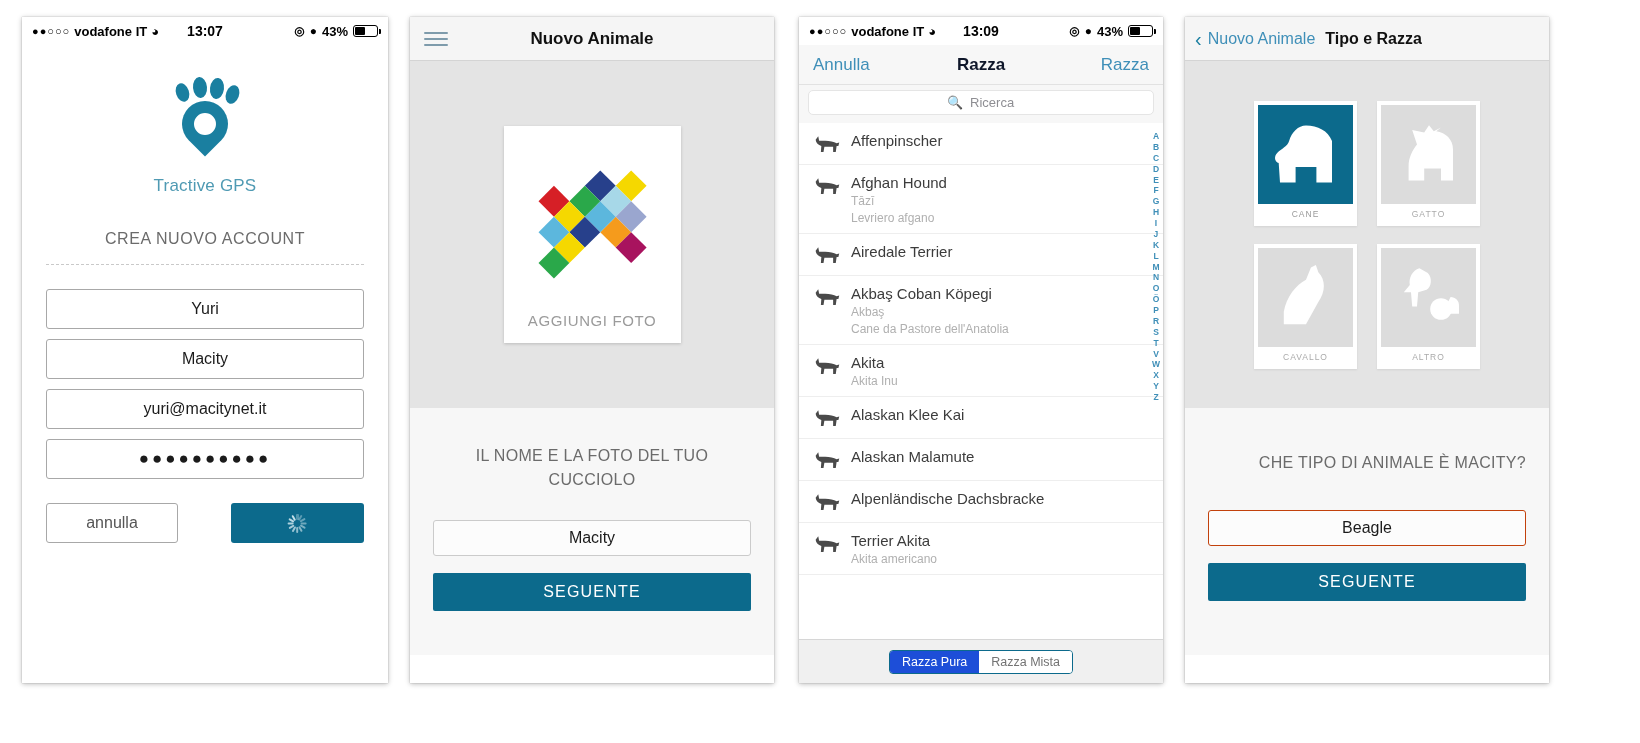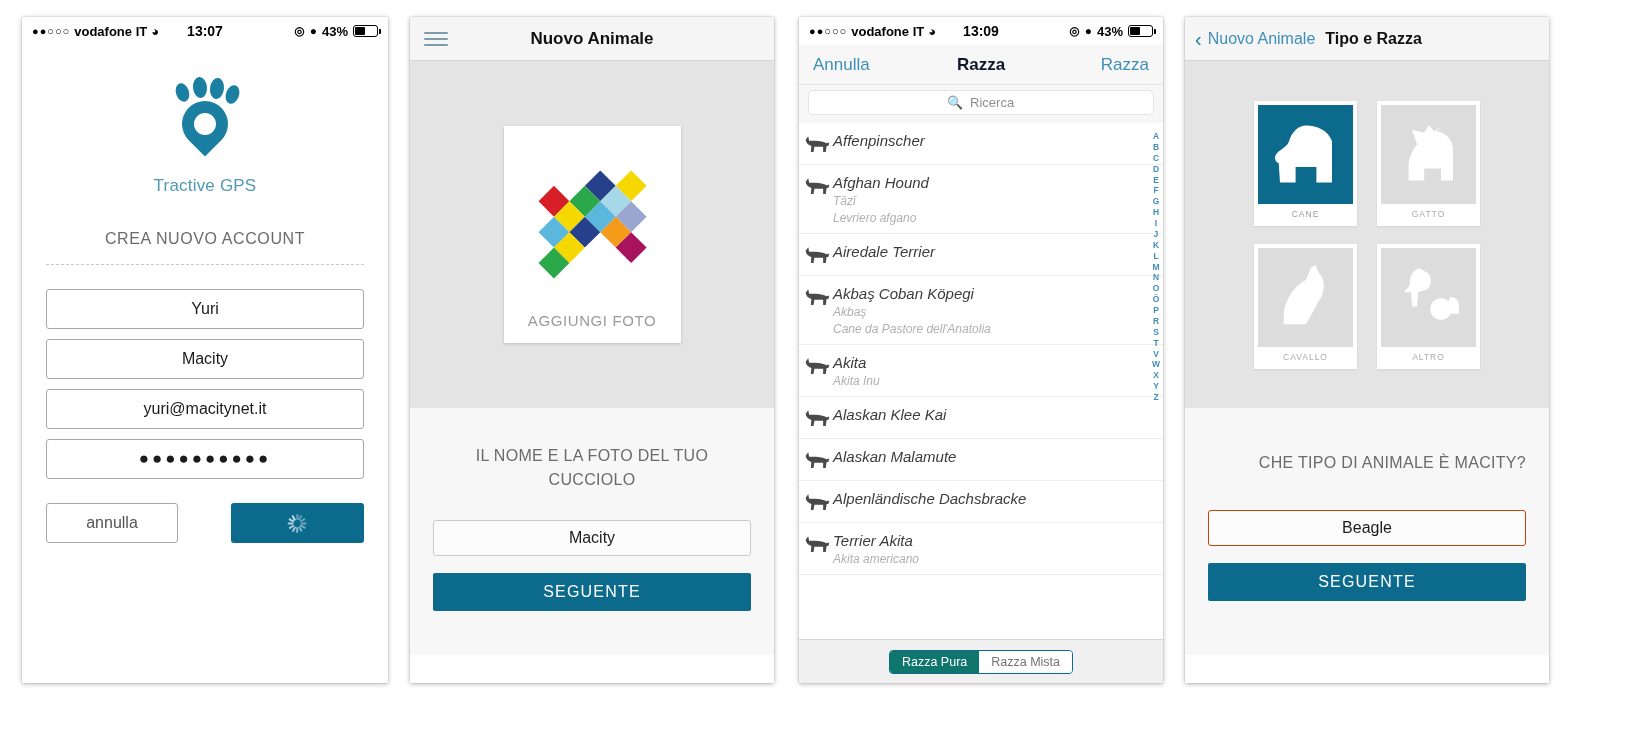"Affenpinscher" .row { font-style: italic -> none; gap: 2px -> 10px; padding: 9px 12px 8px 4px -> 9px 12px 8px 14px }
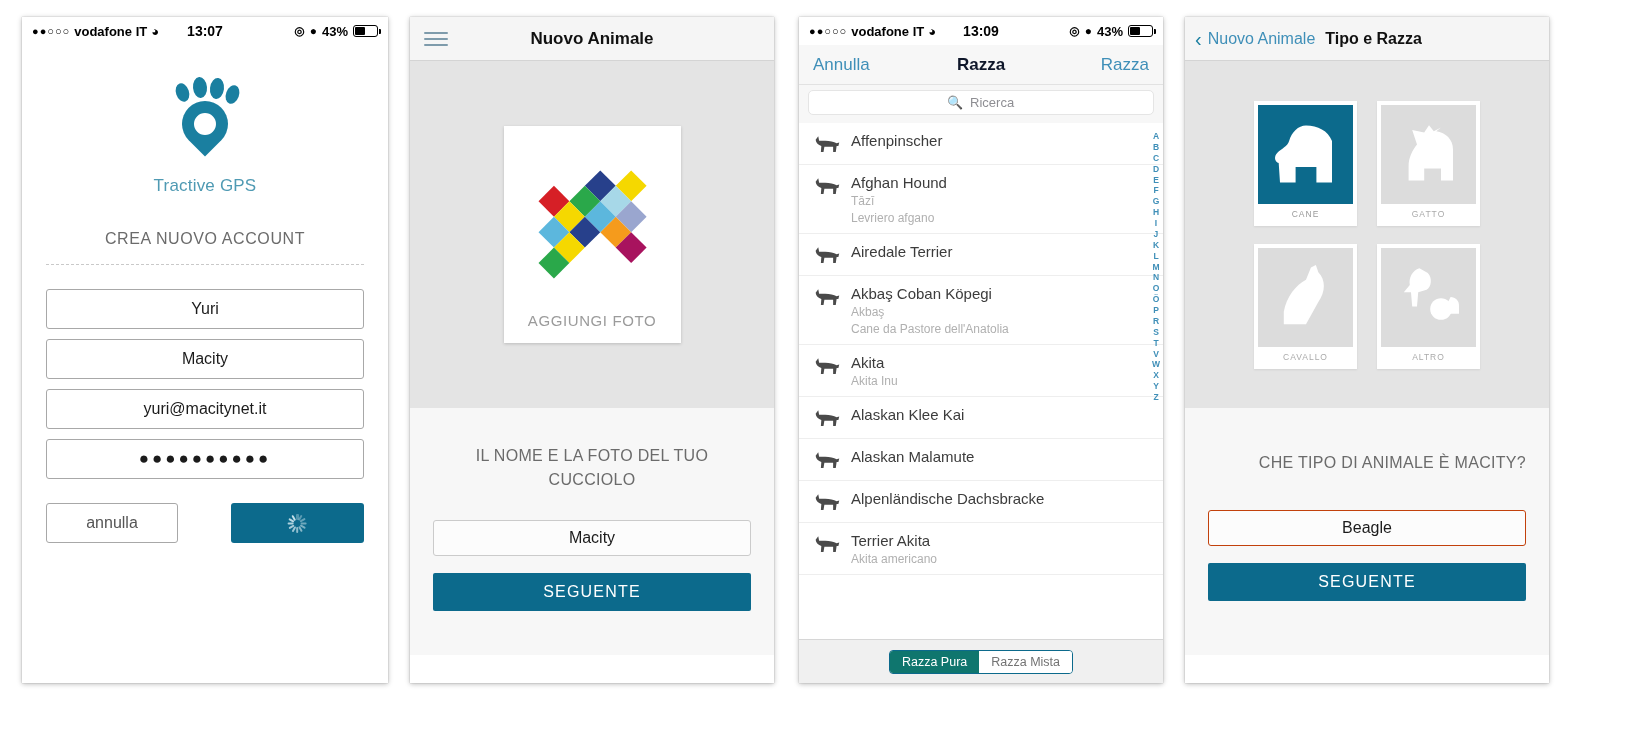"Razza Pura" .seg.on { background: #0f766e -> #1d4ed8 }
